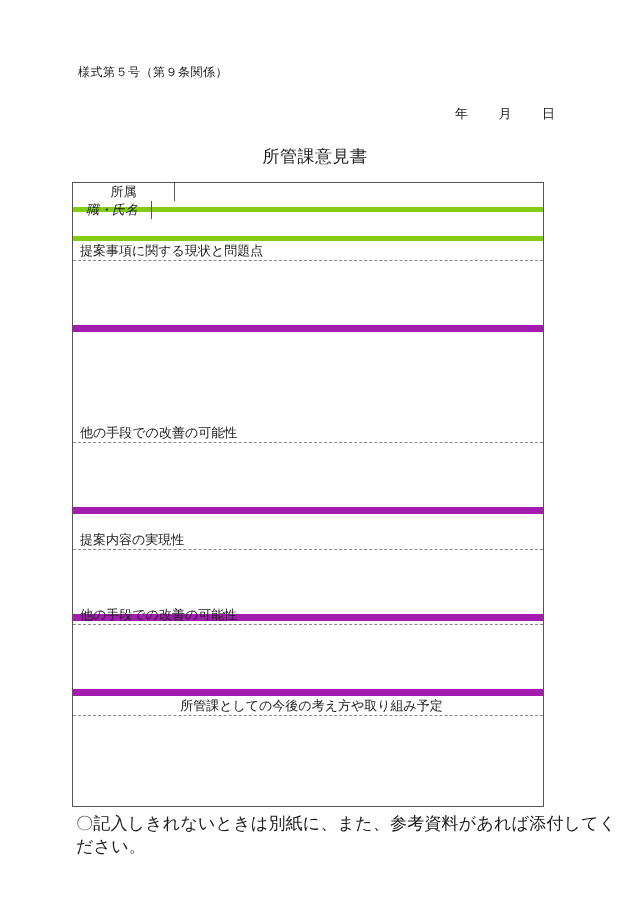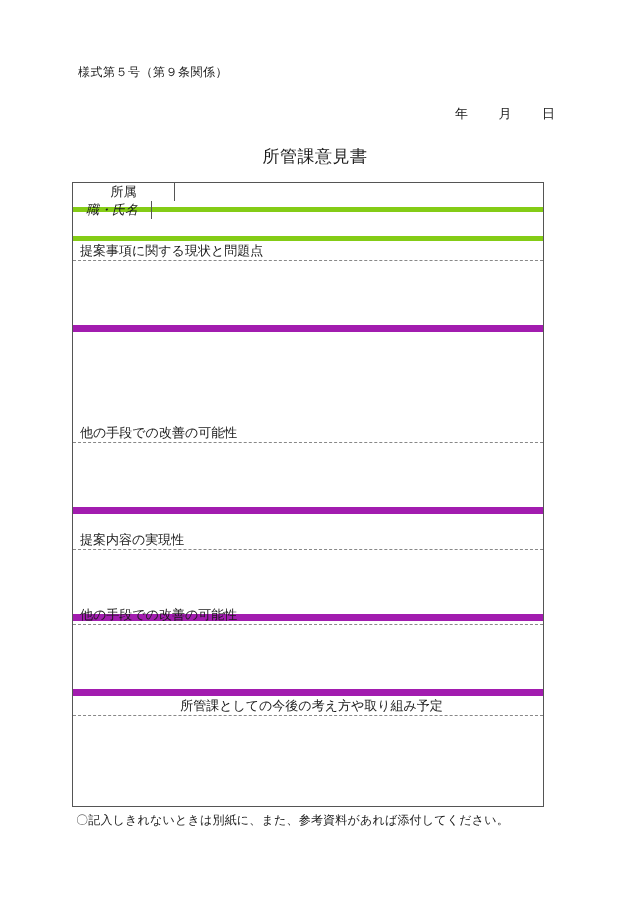"〇記入しきれないときは別紙に、また、参考資料があれば添付してください。" .note { font-size: 12px -> 17px }
